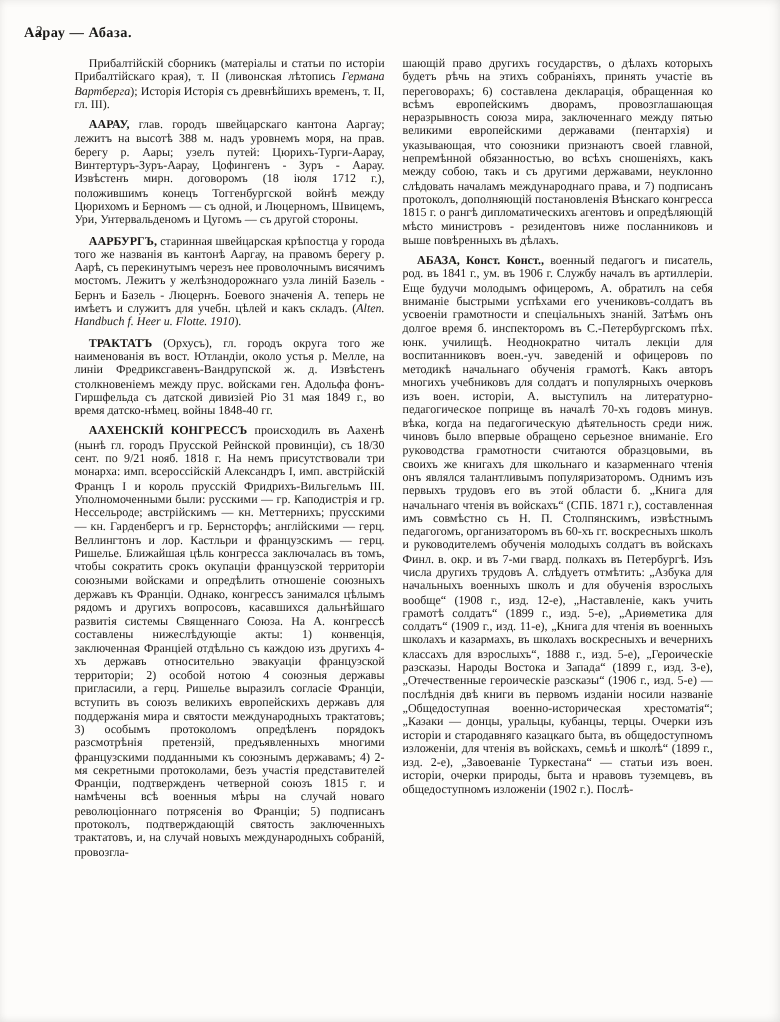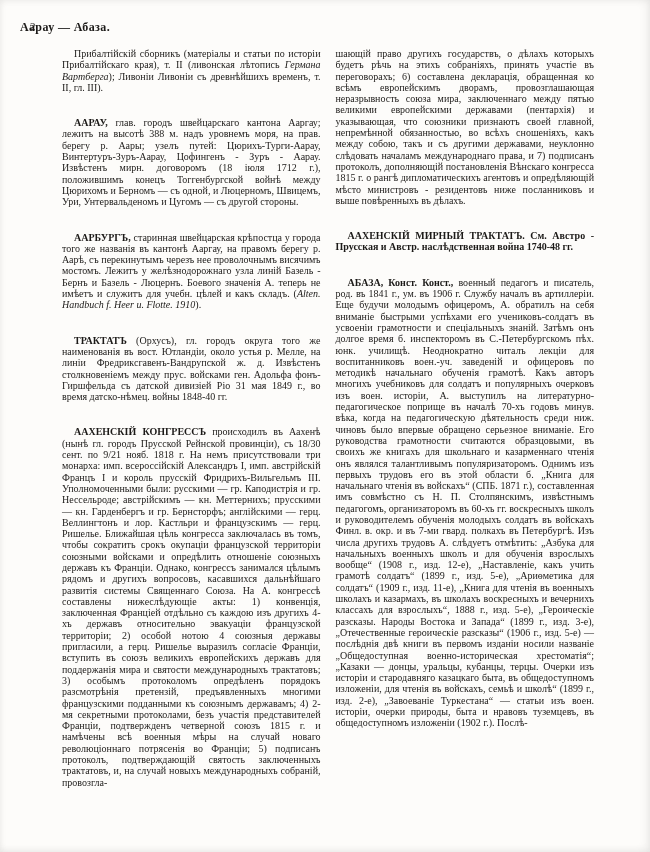"); Ливоніи Ливоніи съ древнѣйшихъ" span { text: Ливоніи Ливоніи -> Исторія Исторія }
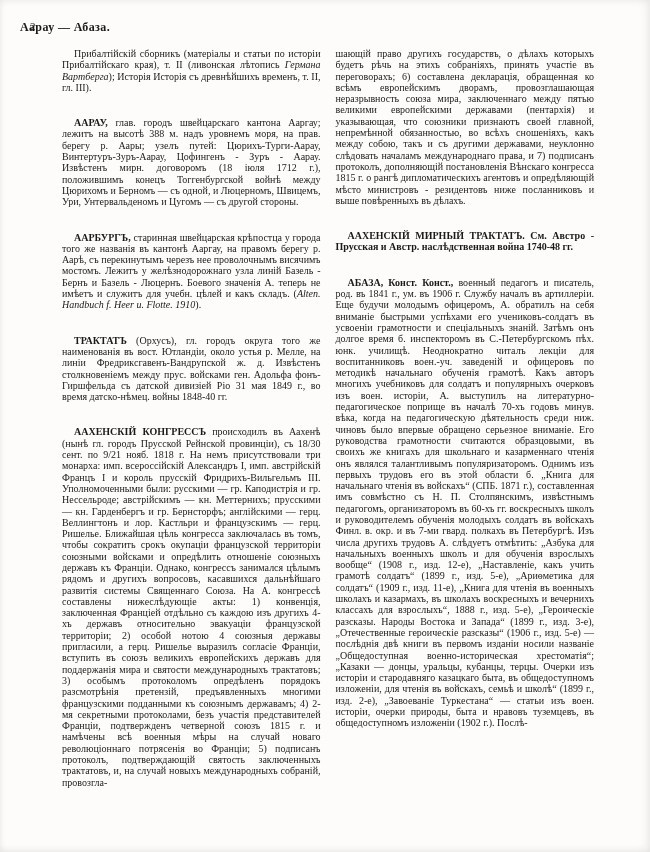"ААРАУ, глав. городъ швейцарскаго кантона" p.para.entry-gap { margin-top: 24px -> 6px }
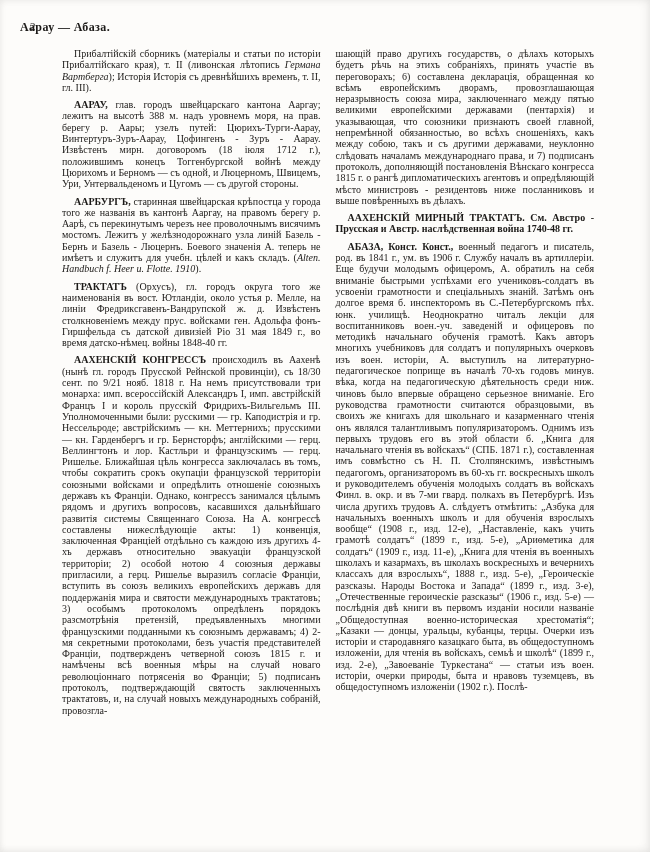"ААХЕНСКІЙ МИРНЫЙ ТРАКТАТЪ. См. Австро" p.para { html: <p><span>ААХЕНСКІЙ МИРНЫЙ ТРАКТАТЪ. См. Австро - Прусская и Австр. наслѣдственная война 1740-48 гг.</span></p> -> none }
